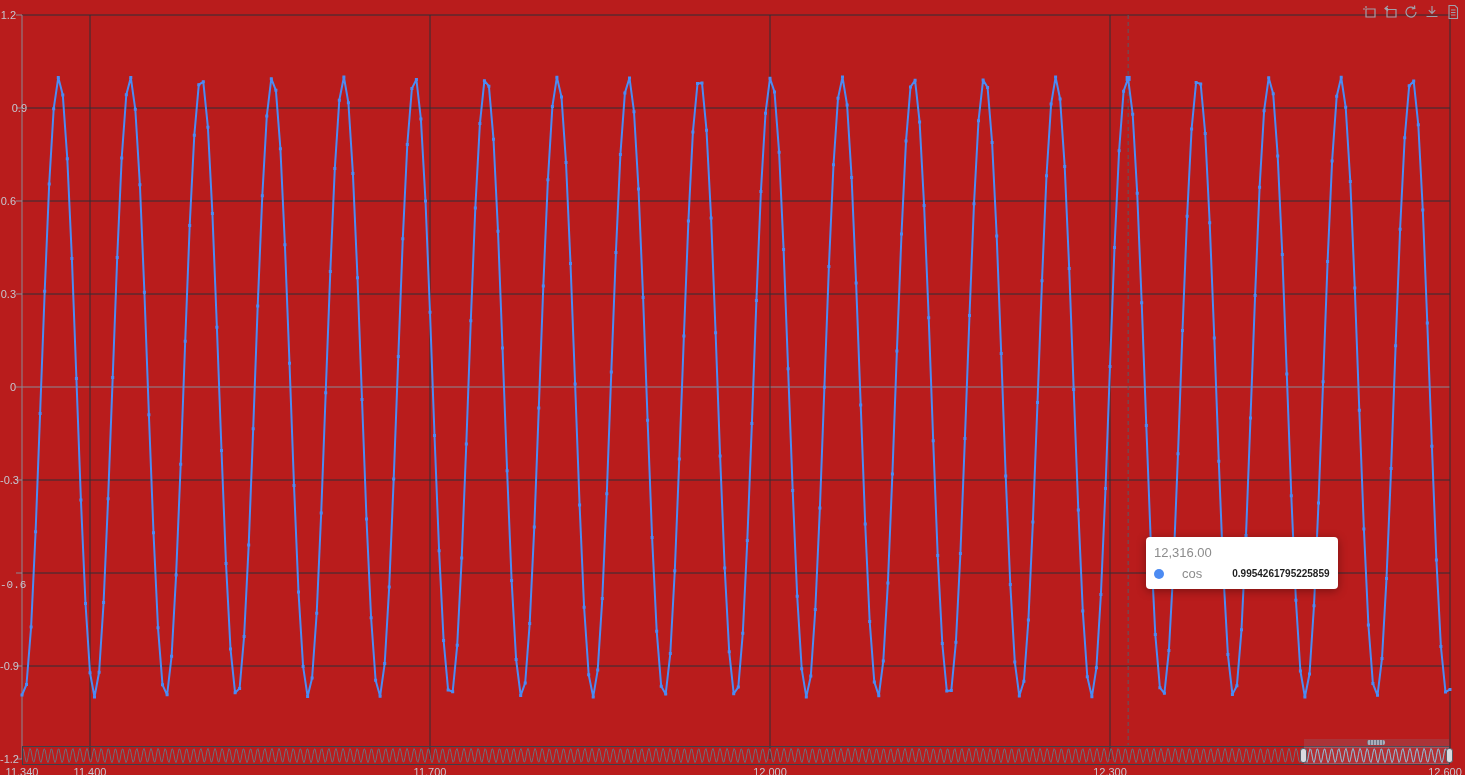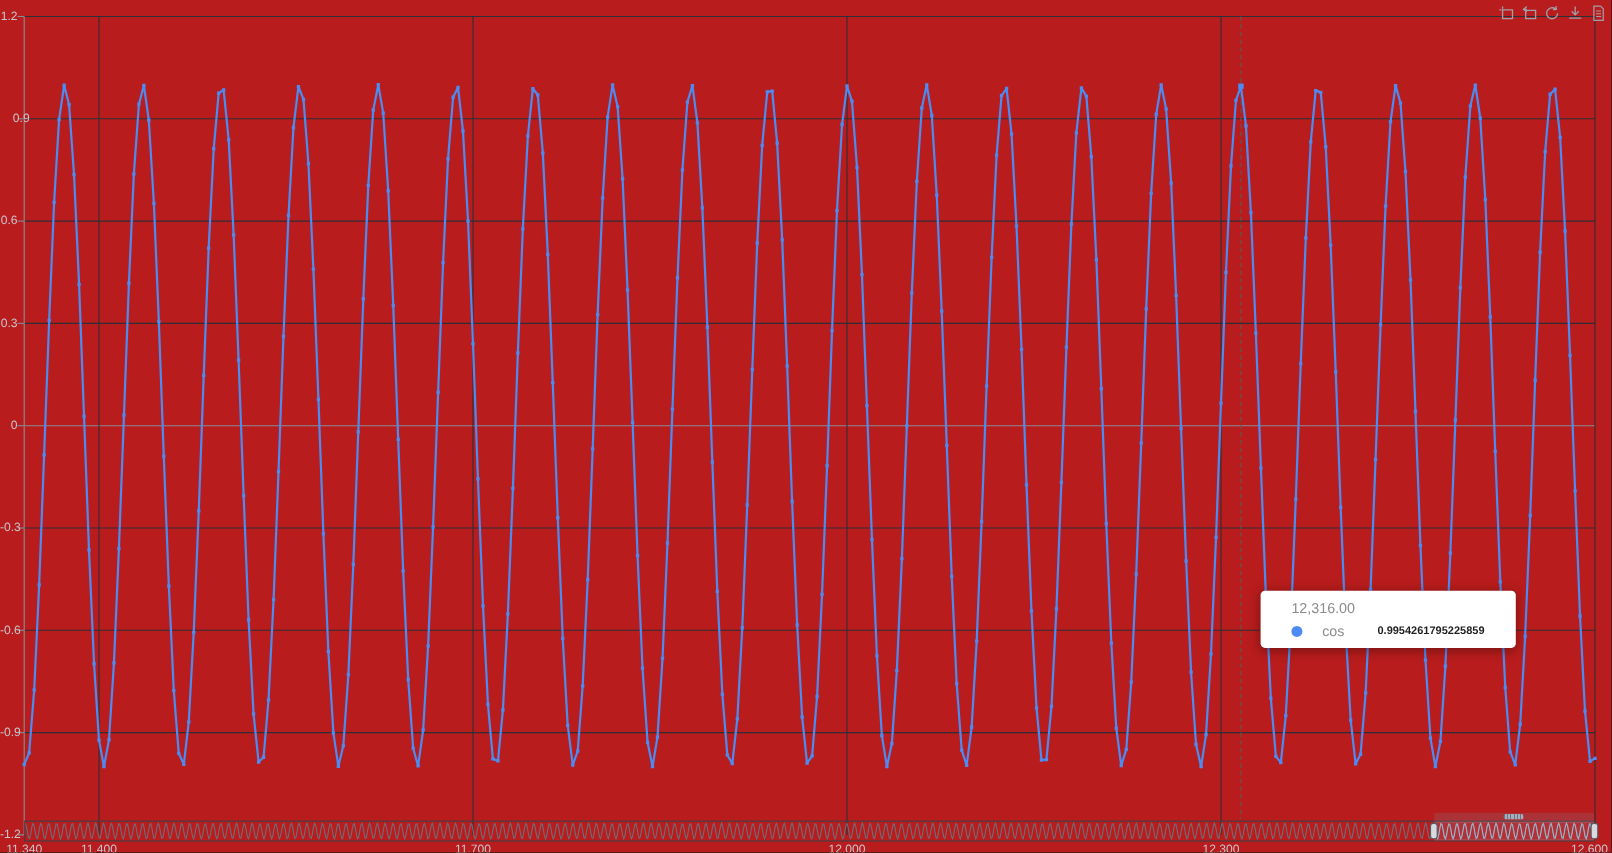"12,316.00" #tooltip { padding: 8px 28px -> 8px 8px }
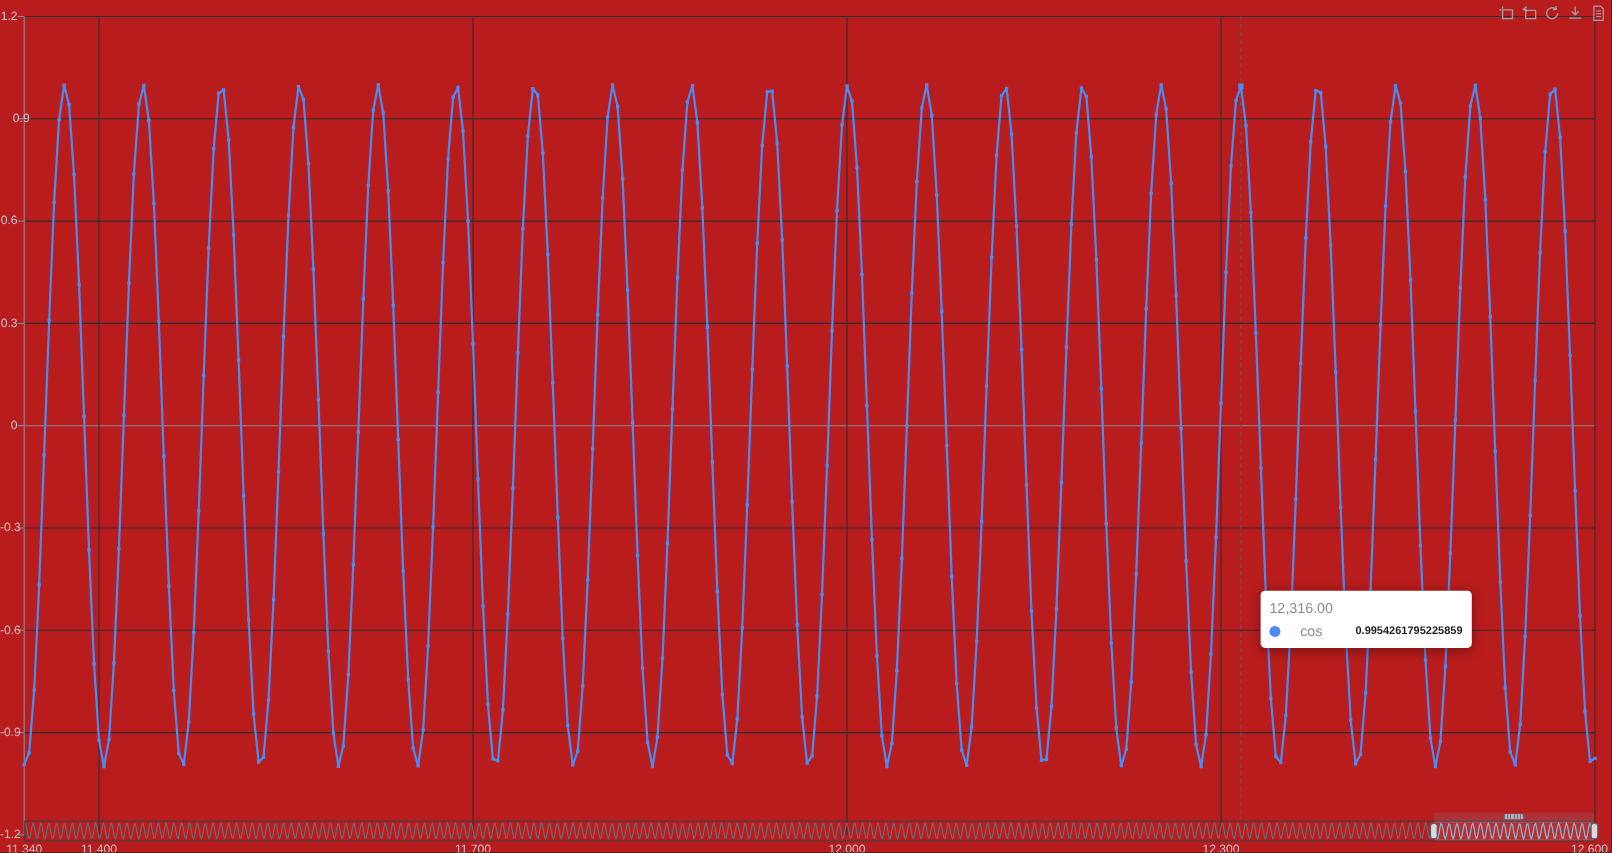"-0.6" div.ylab { font-family: none -> Liberation Mono, monospace; top: 573px -> 585px }
